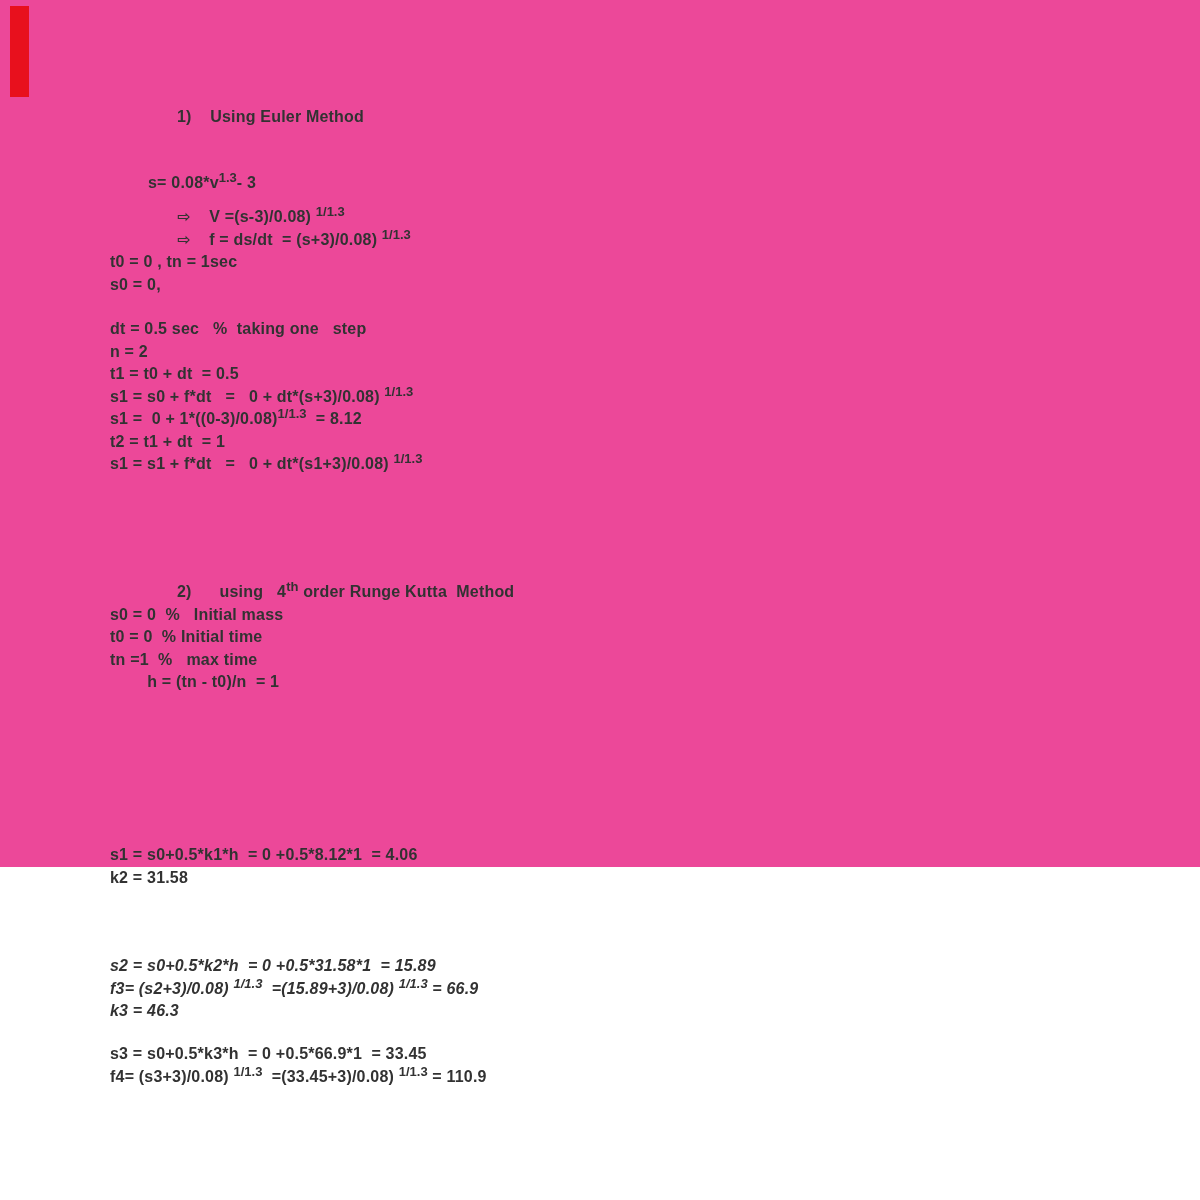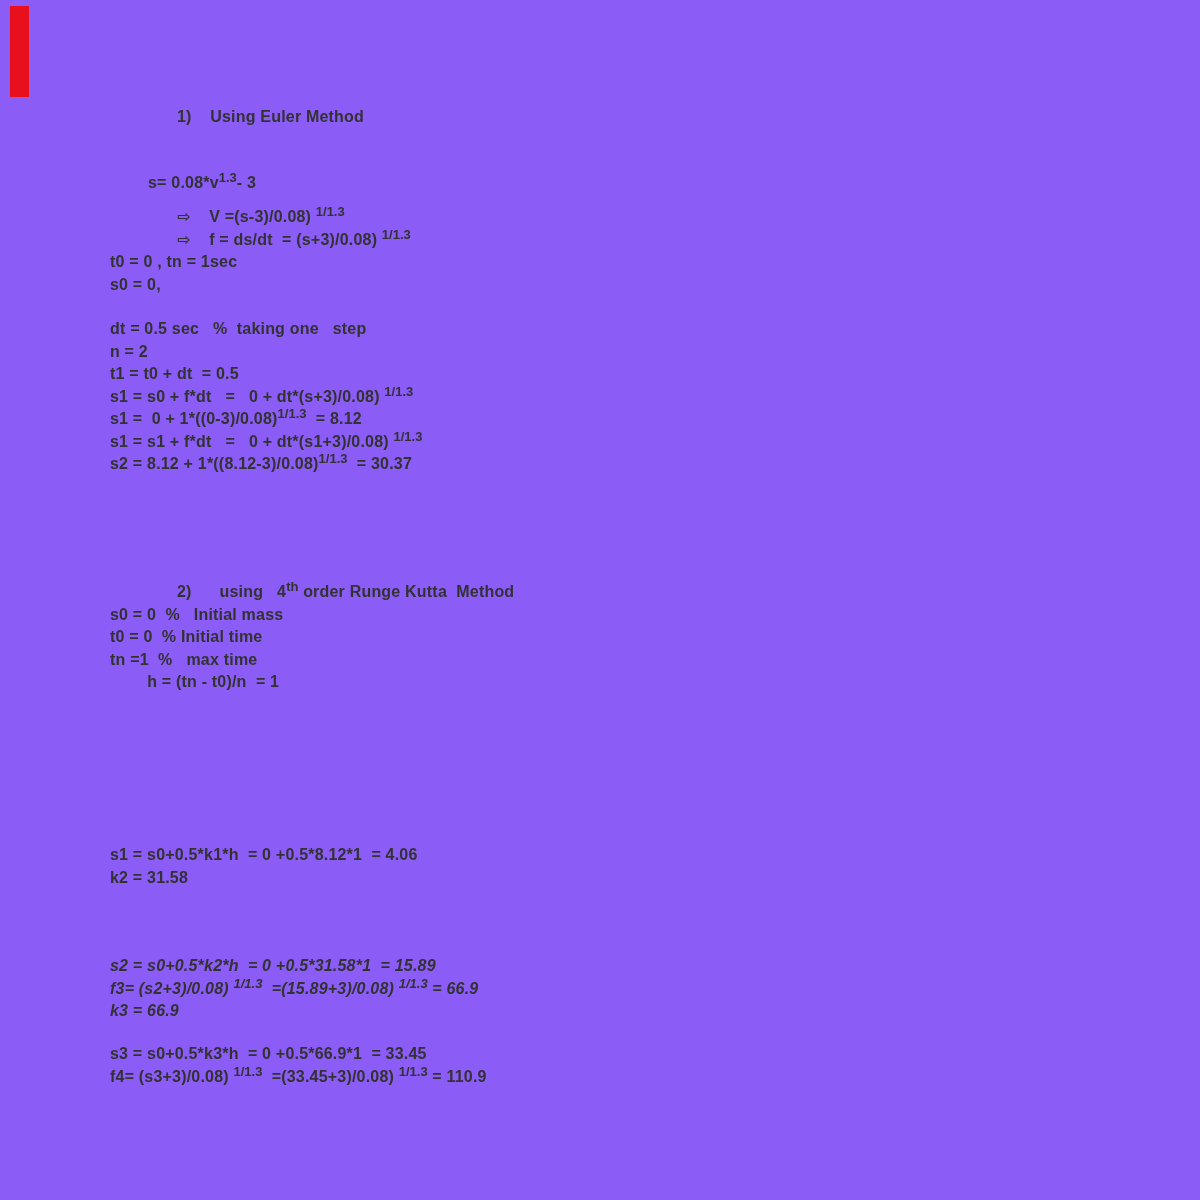"1) Using Euler Method" .page { background: #8b5cf6 -> #ec4899; height: 1200px -> 867px }
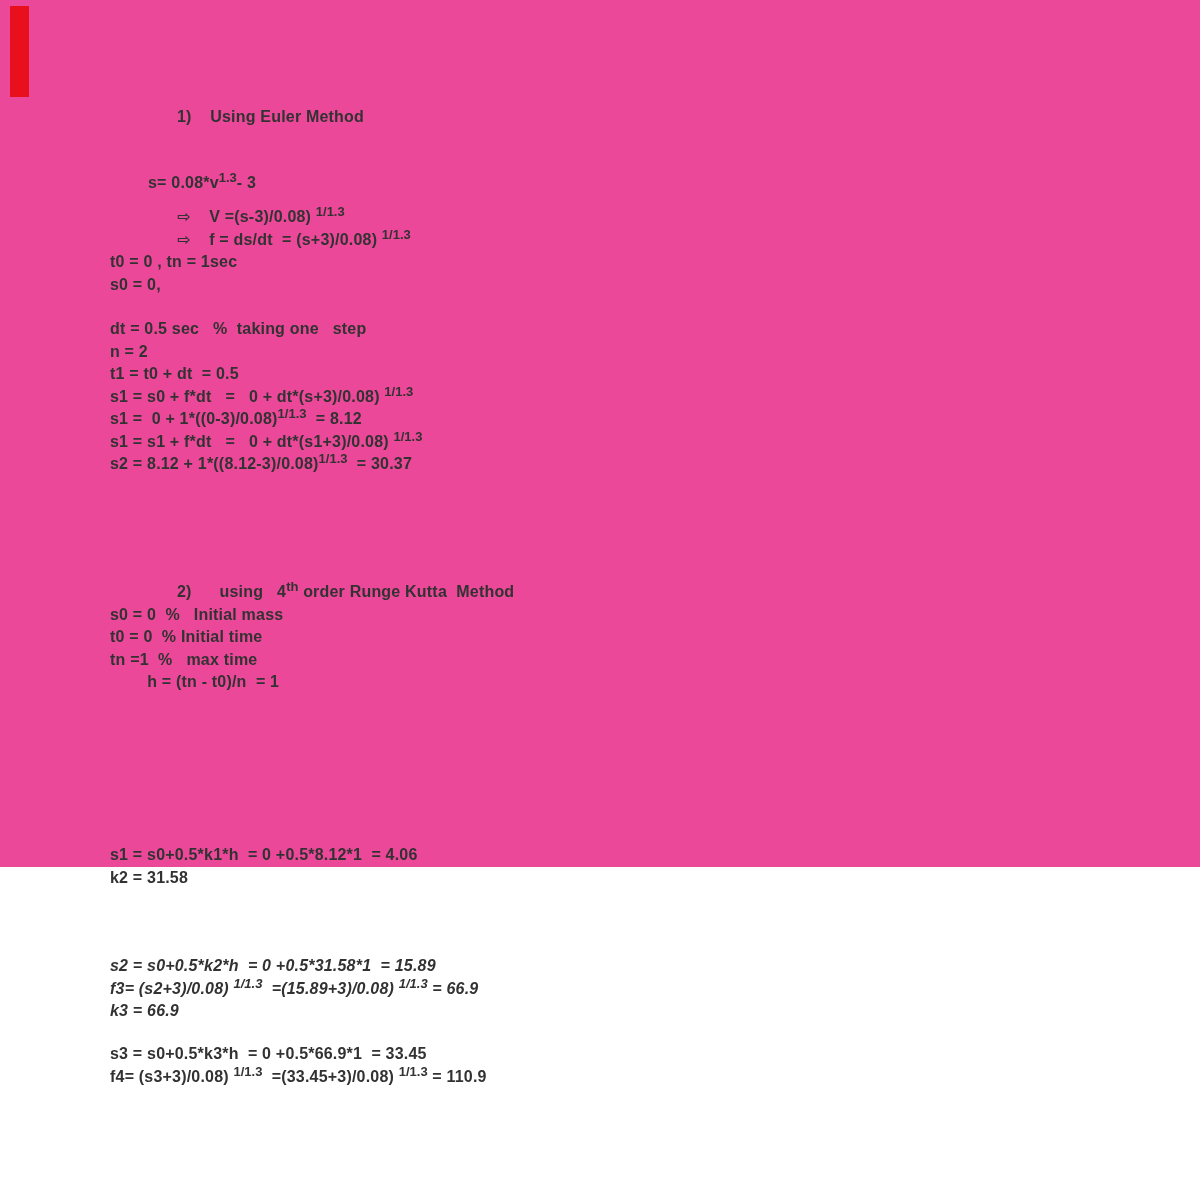"t2 = t1 + dt" div.line { html: none -> <div>t2 = t1 + dt = 1</div> }
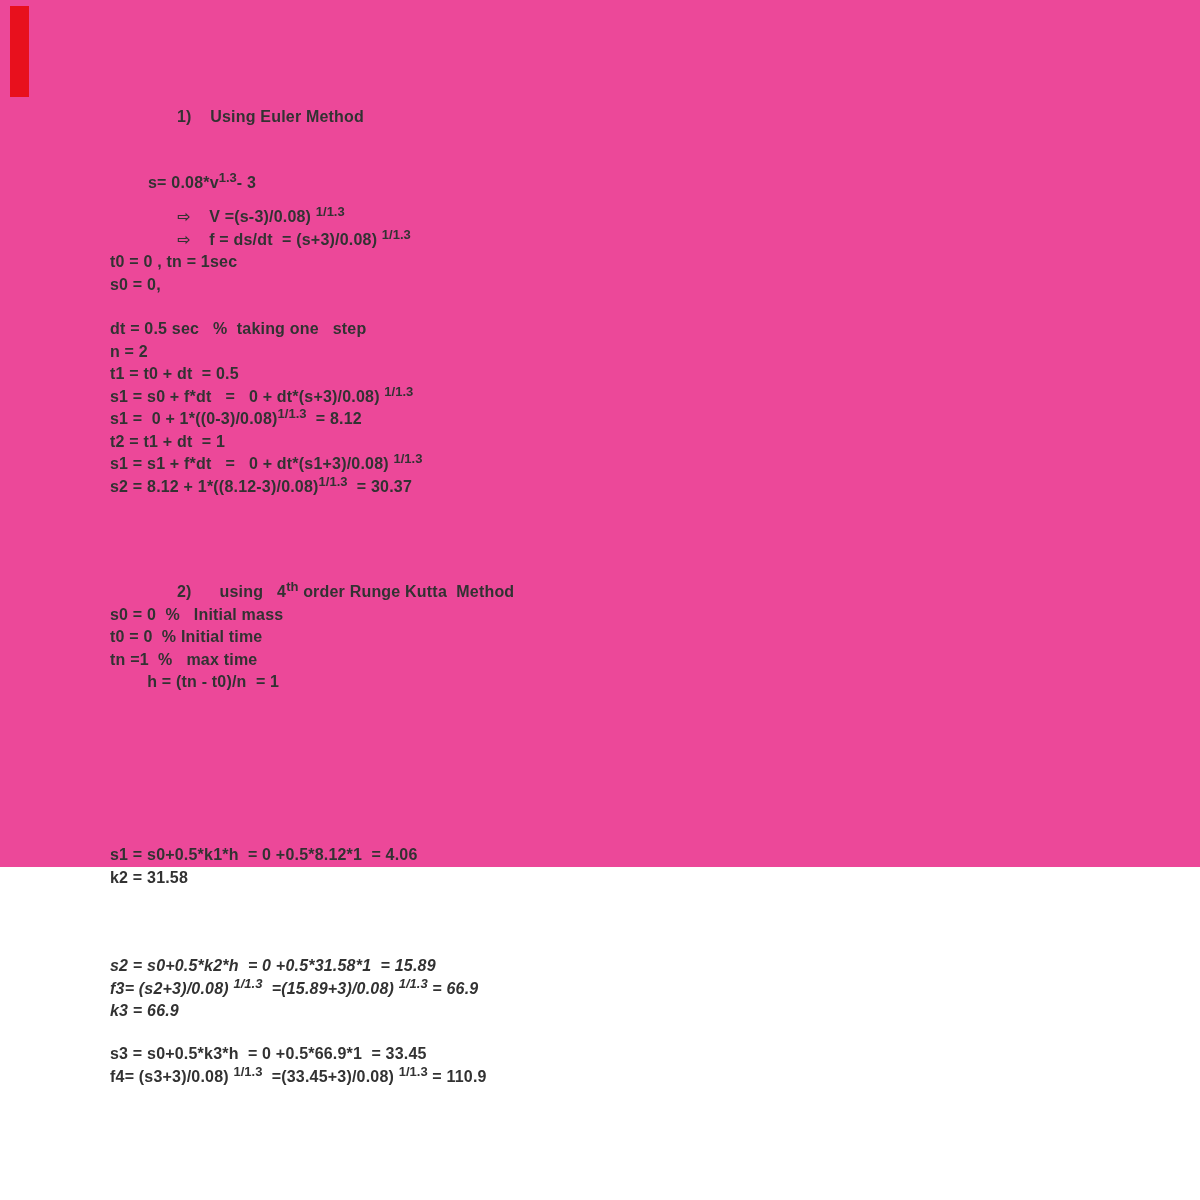"s2 = 8.12 + 1*((8.12-3)/0.08)1/1.3" div.line { html: <div>s2 = 8.12 + 1*((8.12-3)/0.08)<sup>1/1.3</sup> = 30.37</div> -> none }
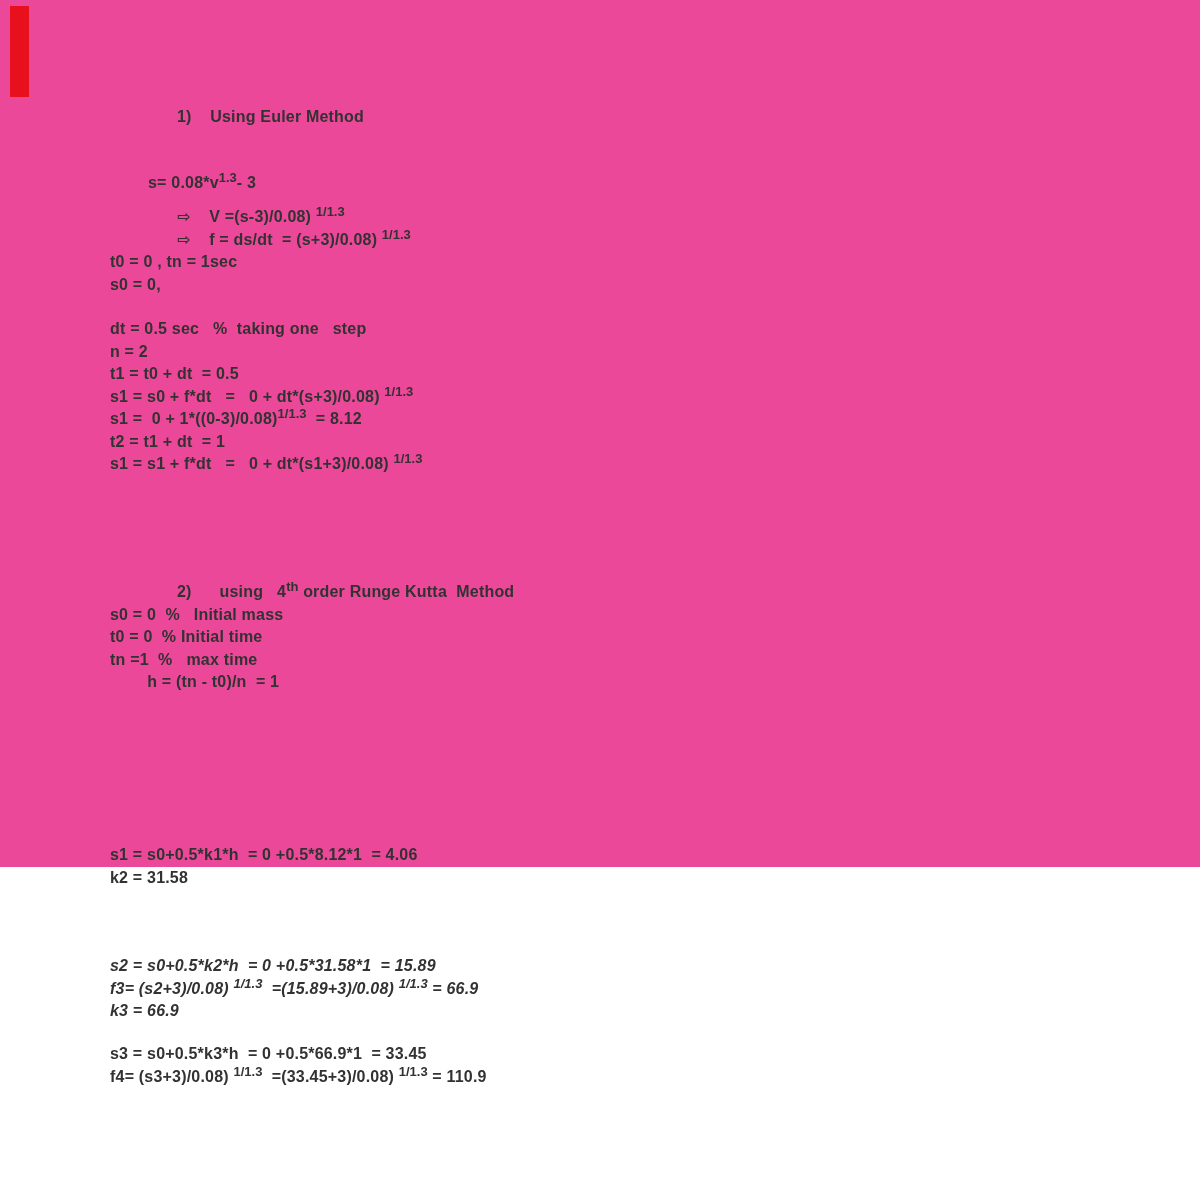"k3 = 66.9" div.line { text: 66.9 -> 46.3 }
